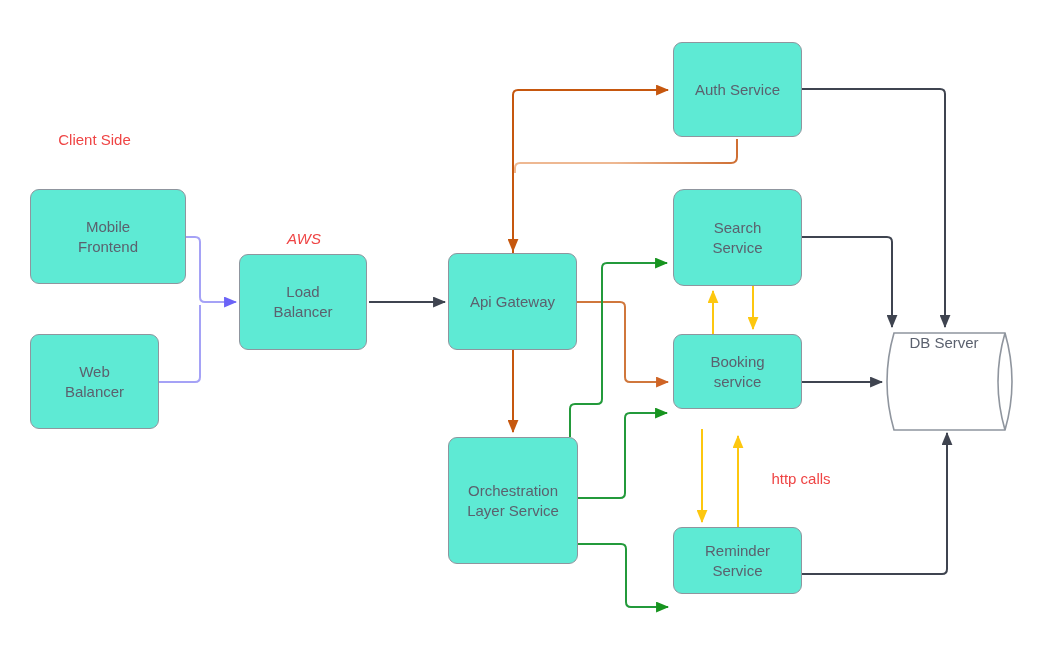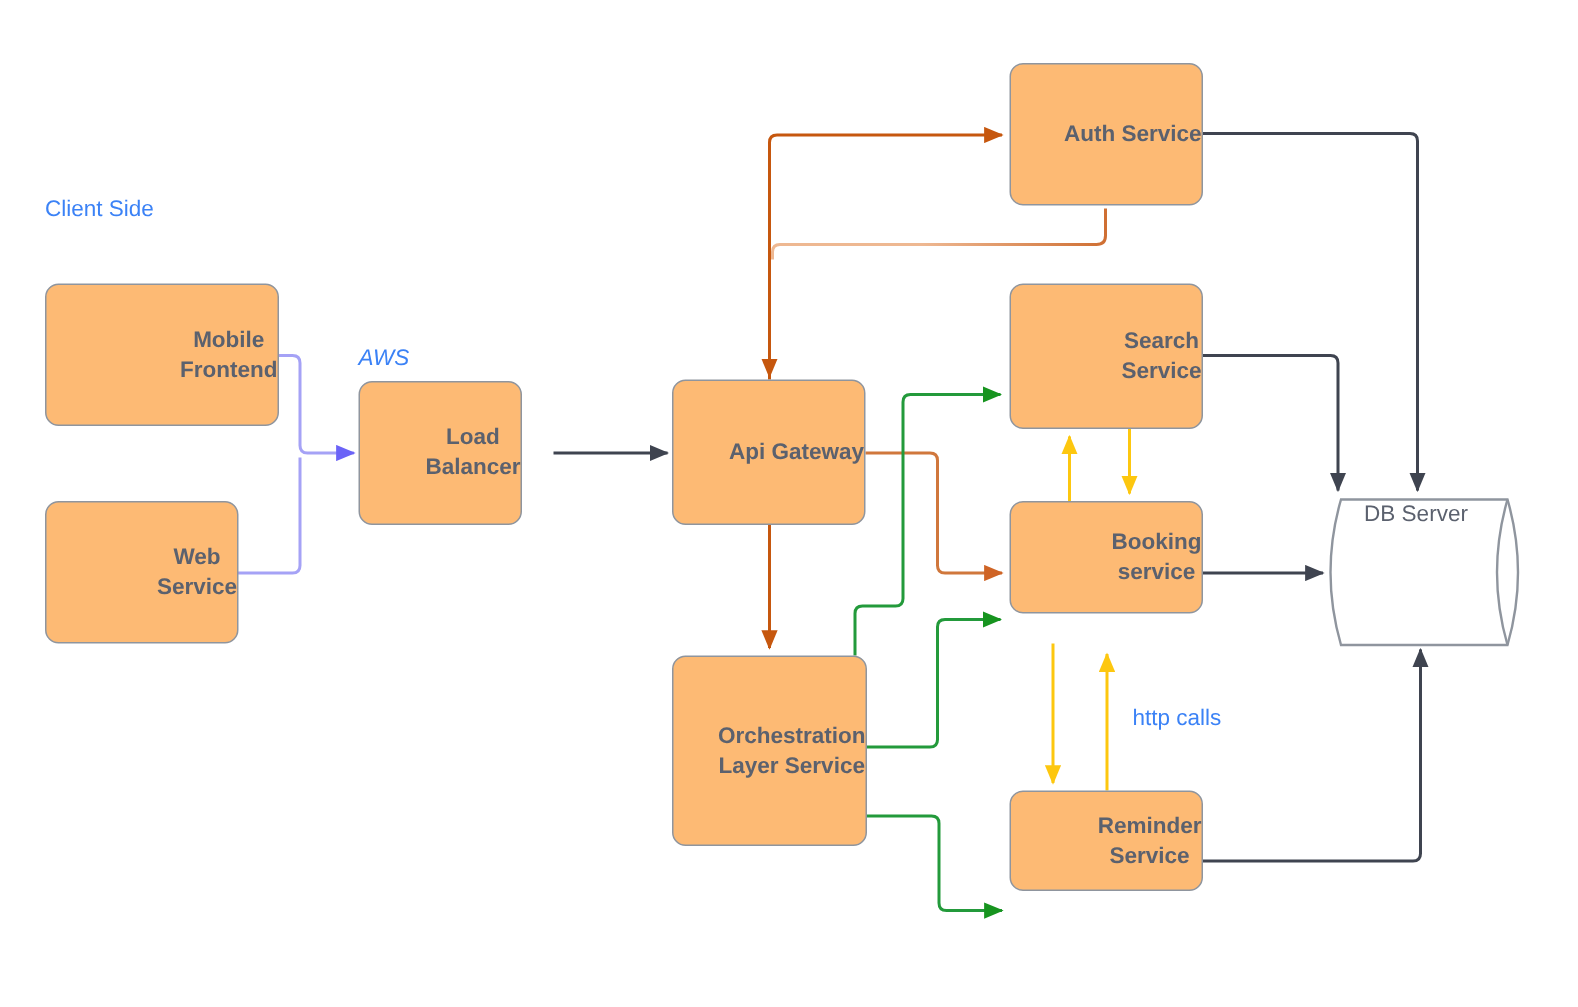"Auth Service" .node { background: #fdba74 -> #5eead4; font-weight: bold -> none; justify-content: flex-end -> center }
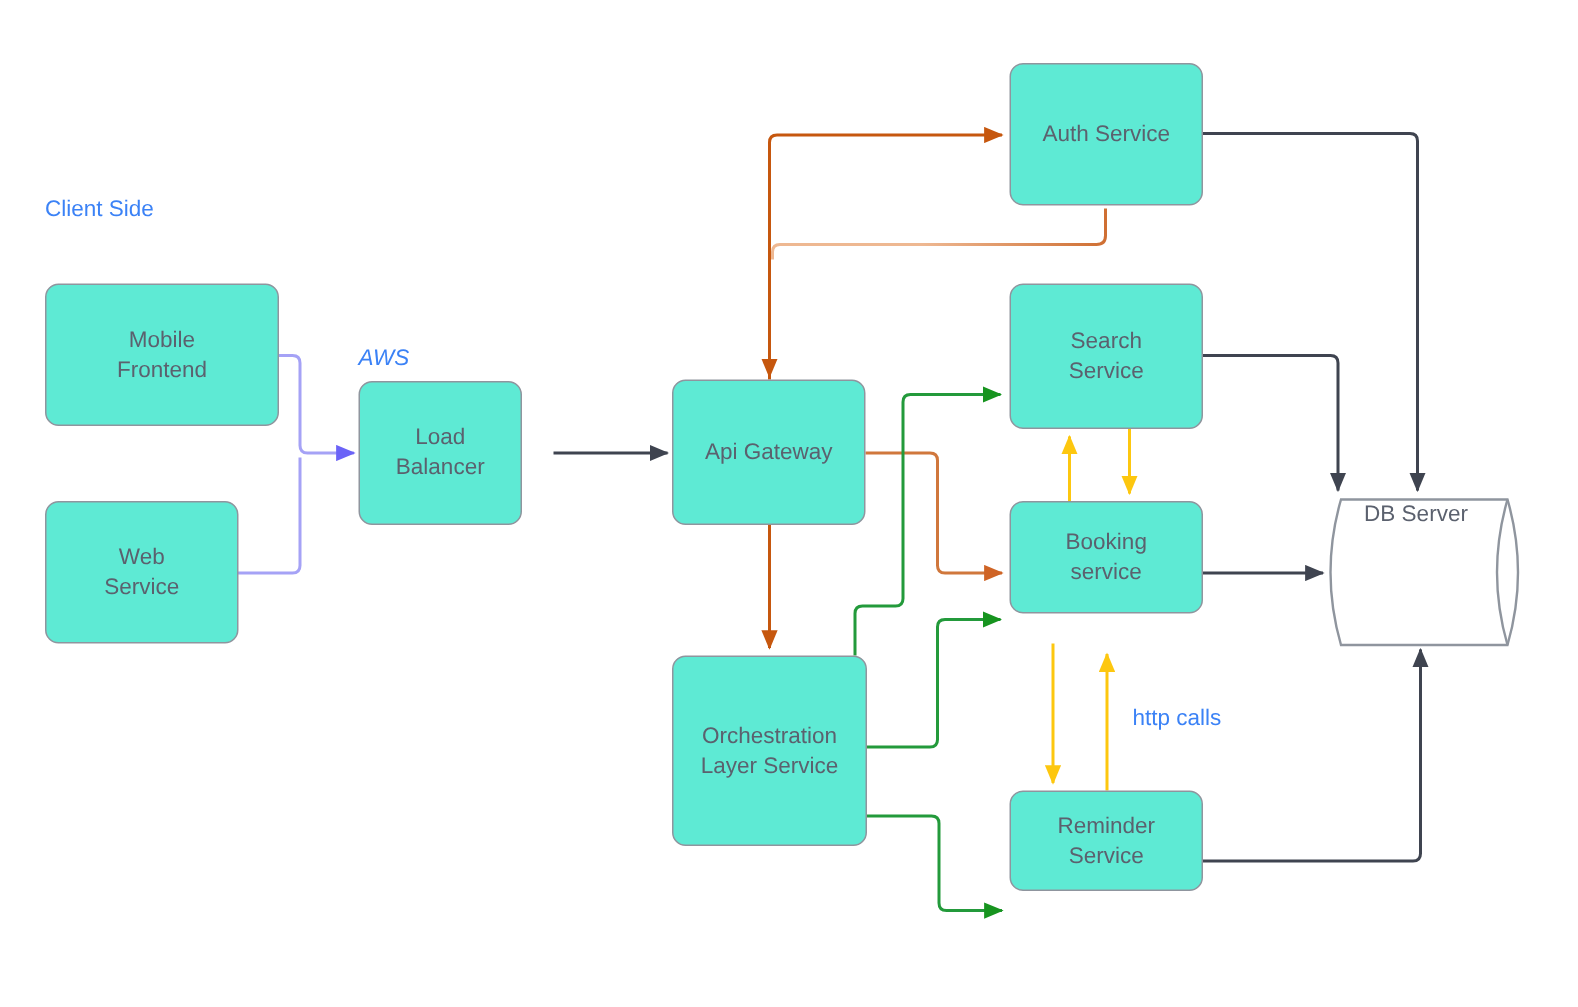"Client Side" .free-label { color: #3b82f6 -> #ef4444; text-align: none -> center }
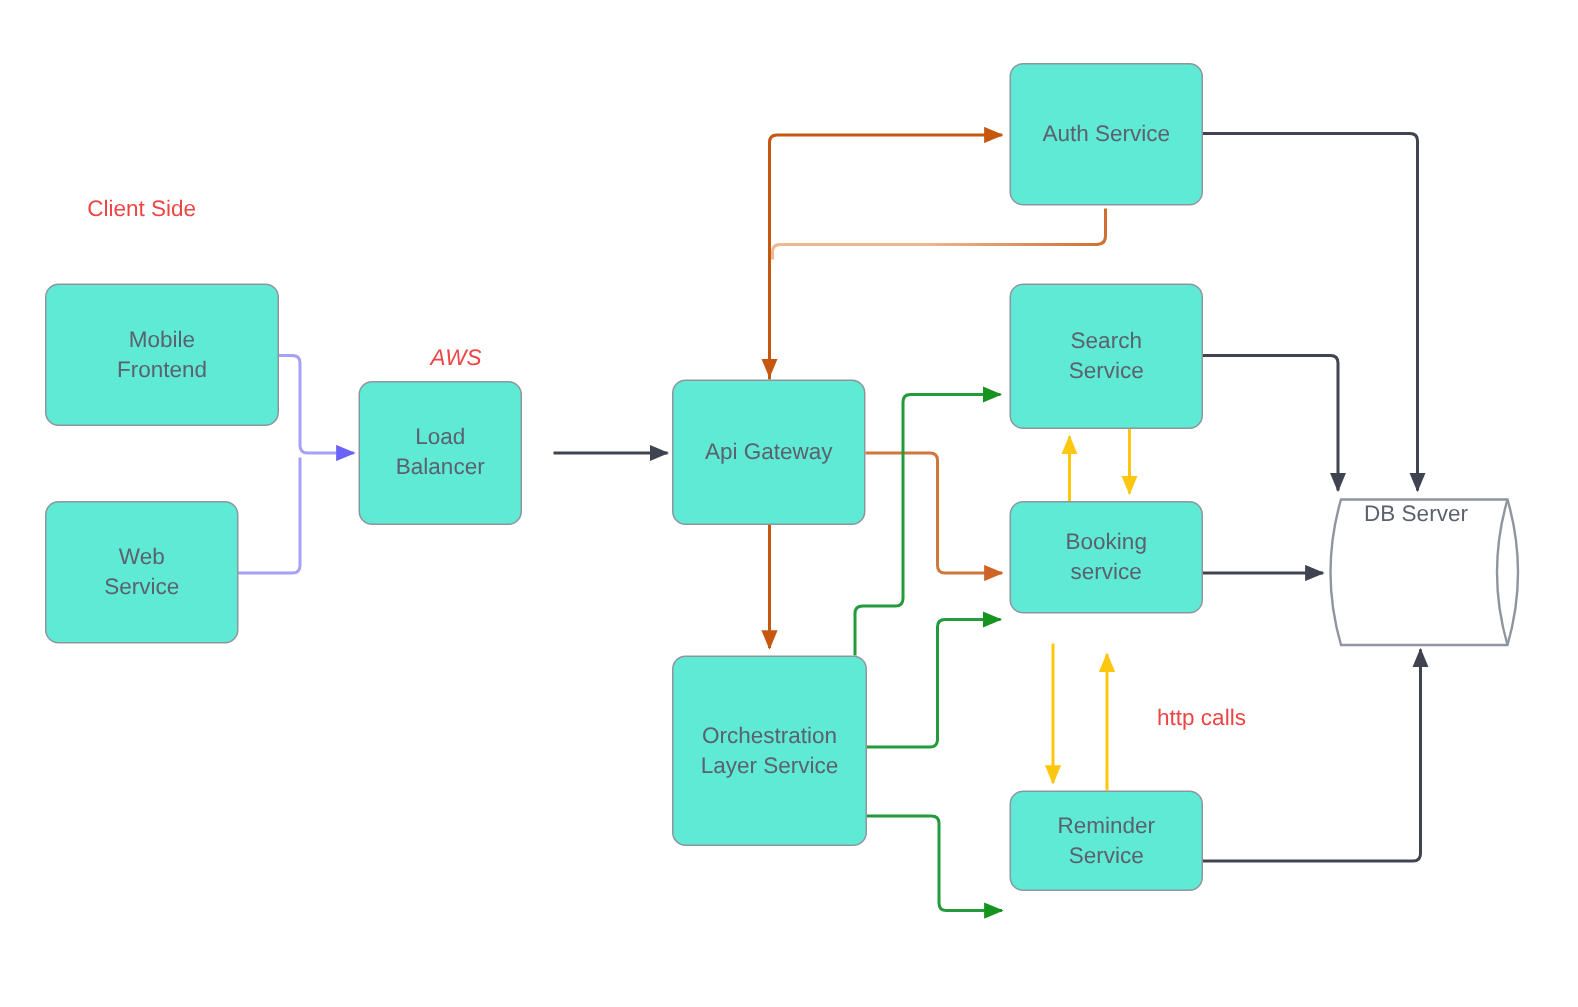"Search" div.node { border-radius: none -> 11px }
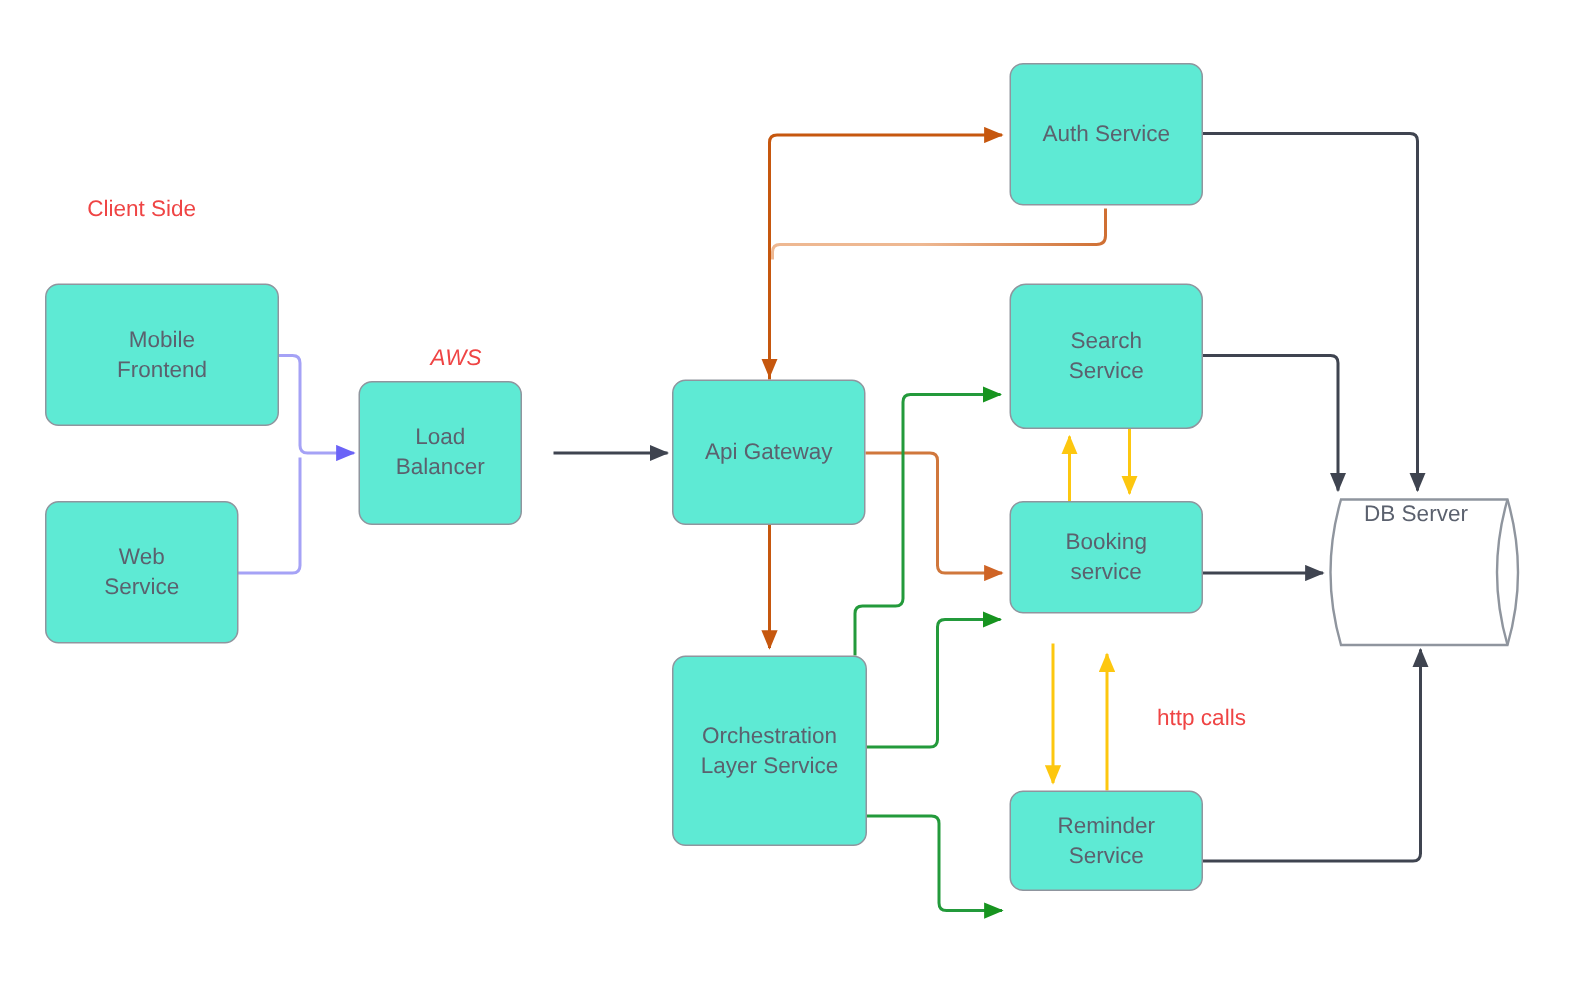"Load" div.node { width: 109px -> 128px }
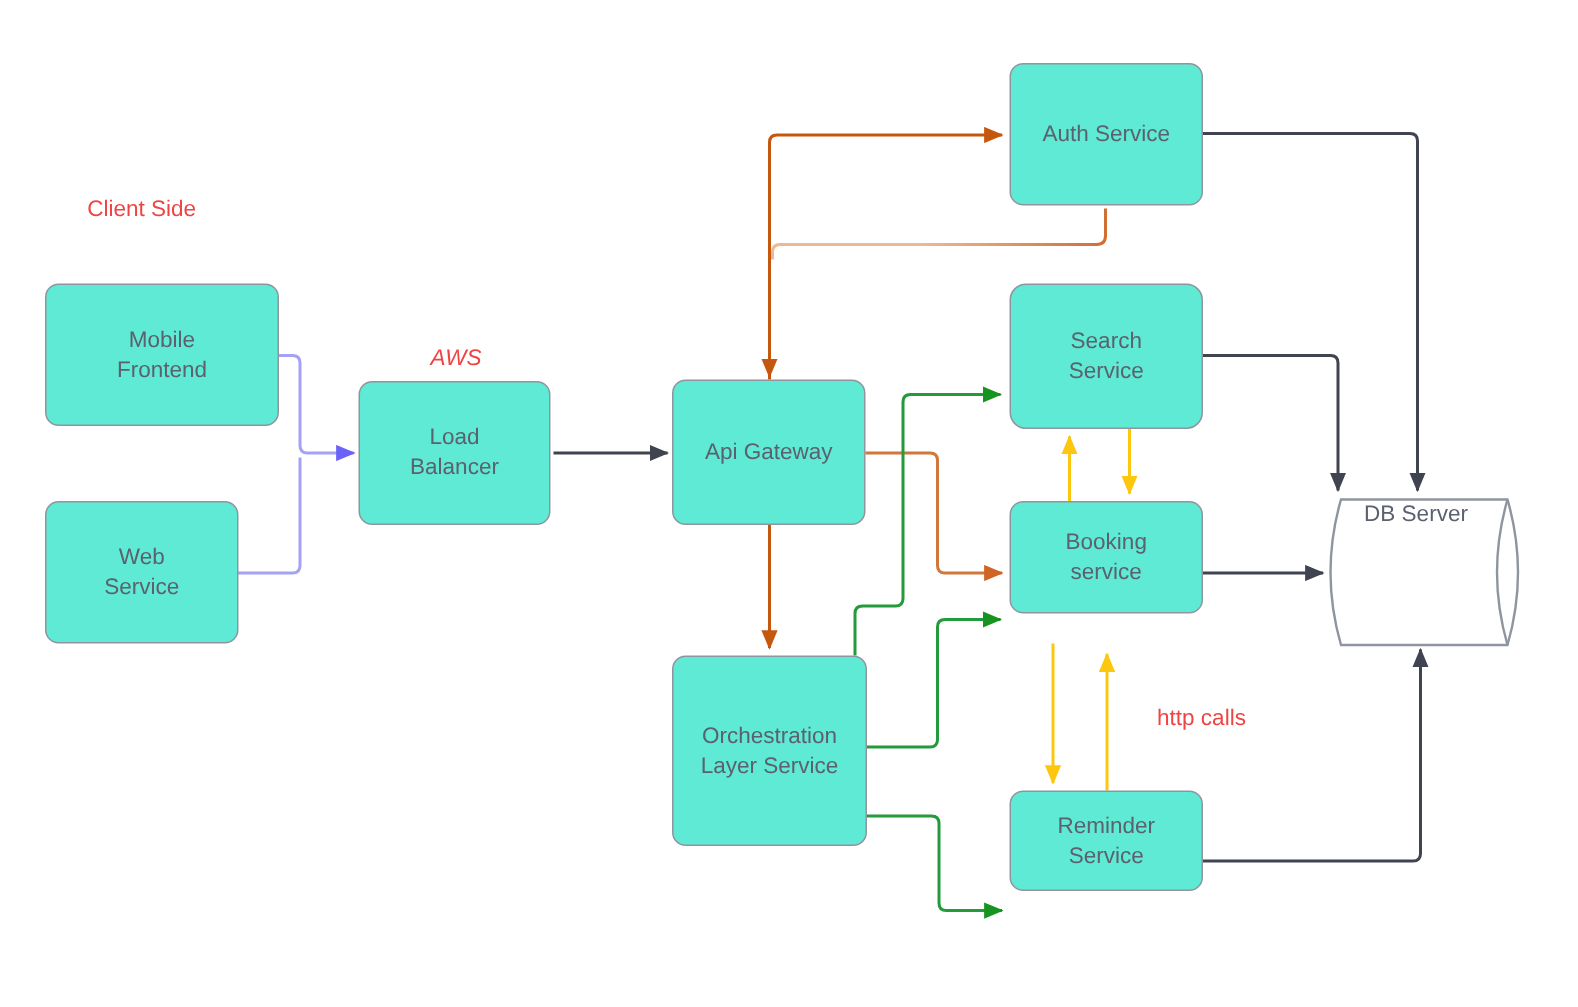"Web" span.node-label { text: Service -> Balancer }
